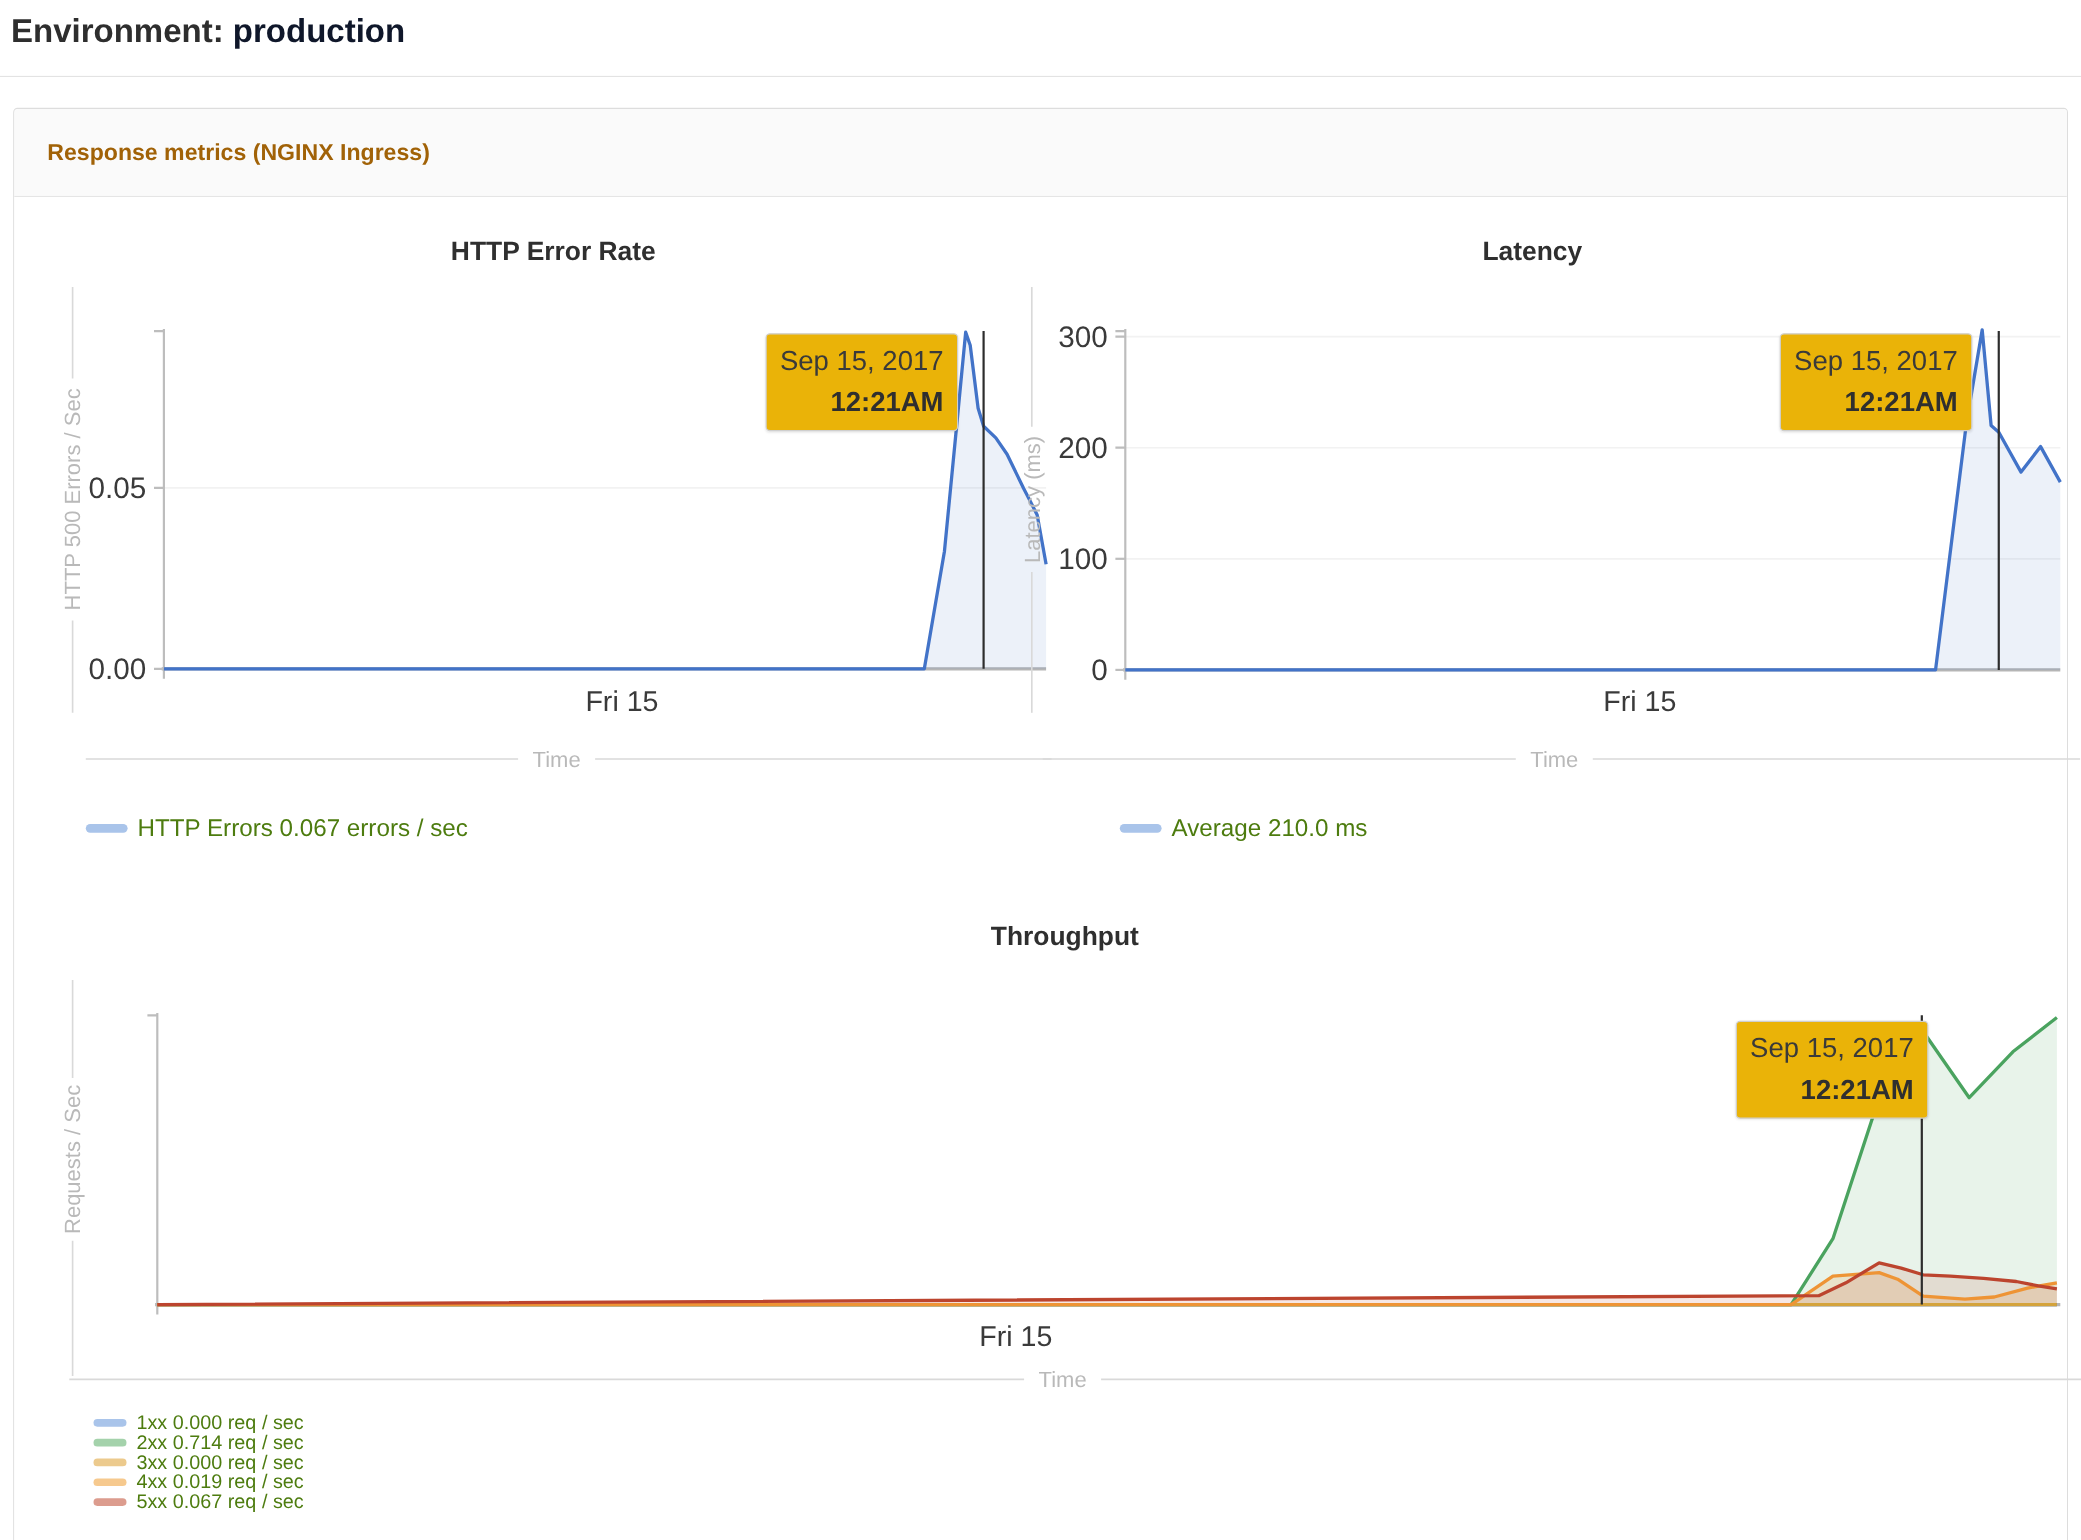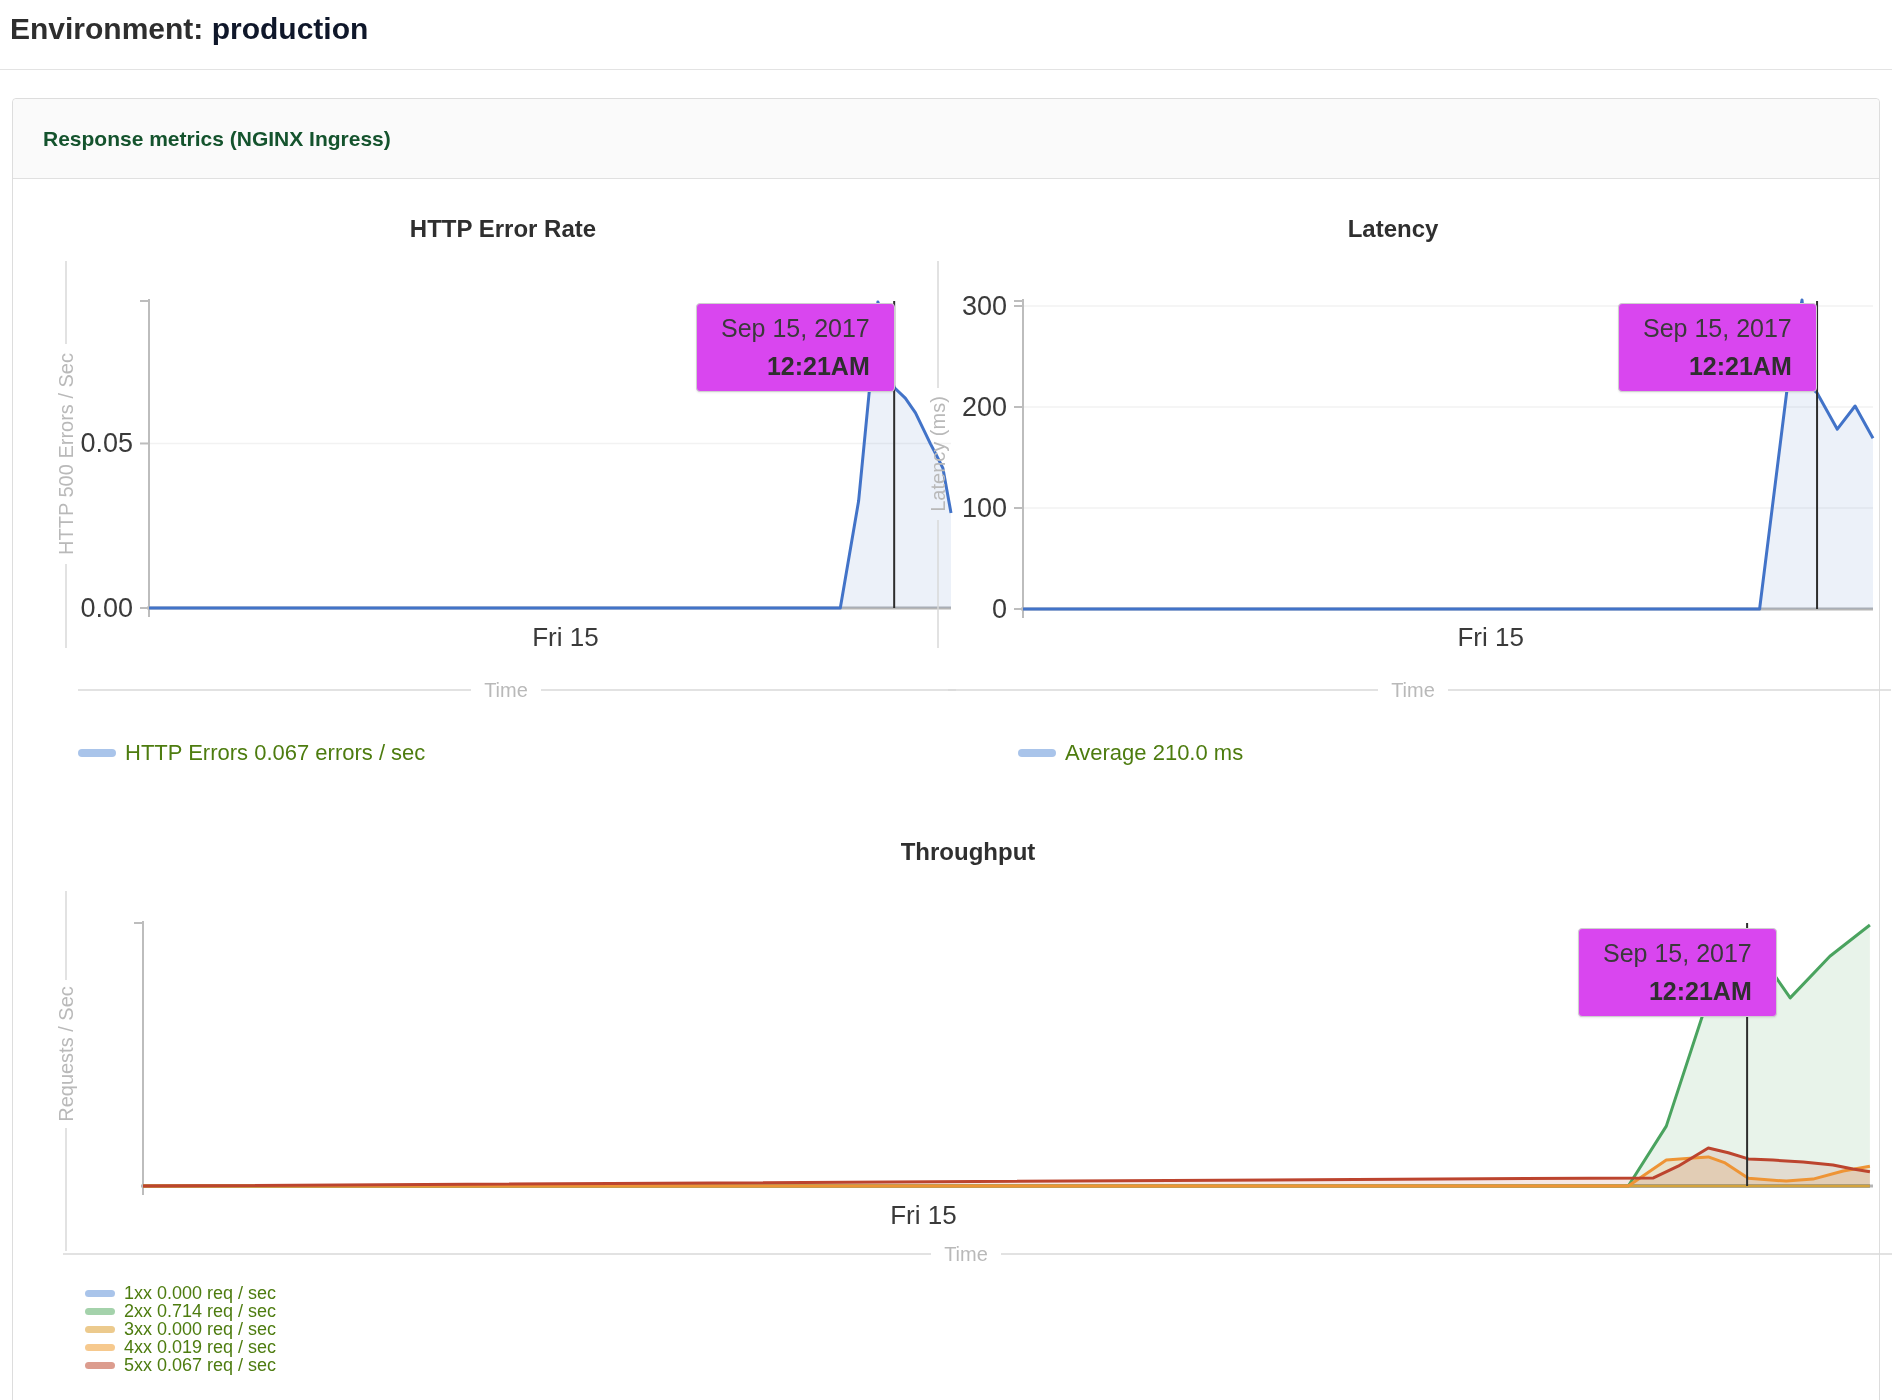"Response metrics (NGINX Ingress)" .panel-heading { color: #14532d -> #a16207 }
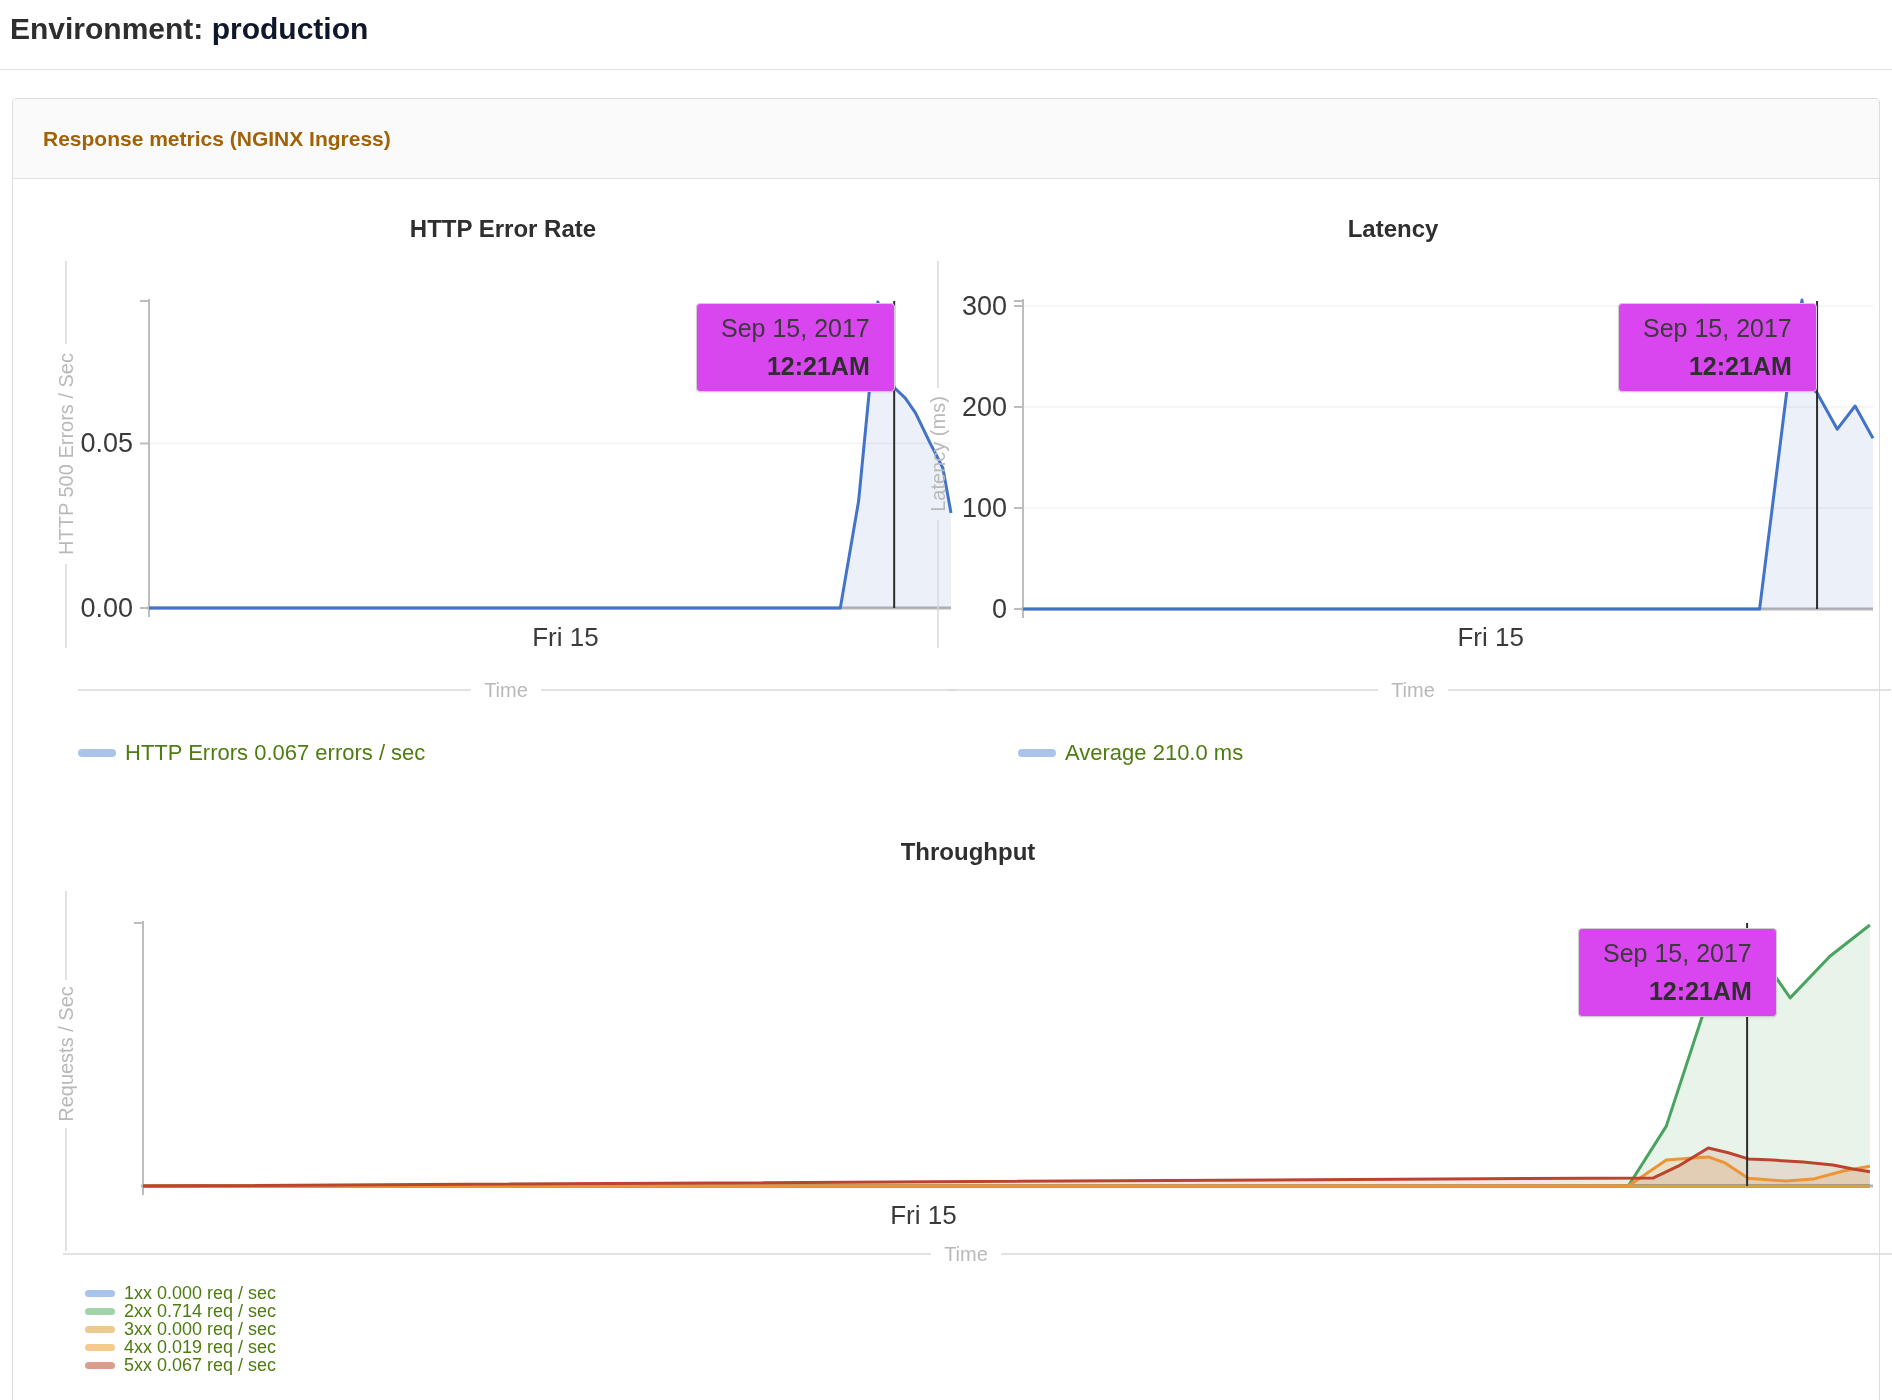"Sep 15, 2017" .tooltip { background: #d946ef -> #eab308; padding: 10px 24px -> 10px 12px }
